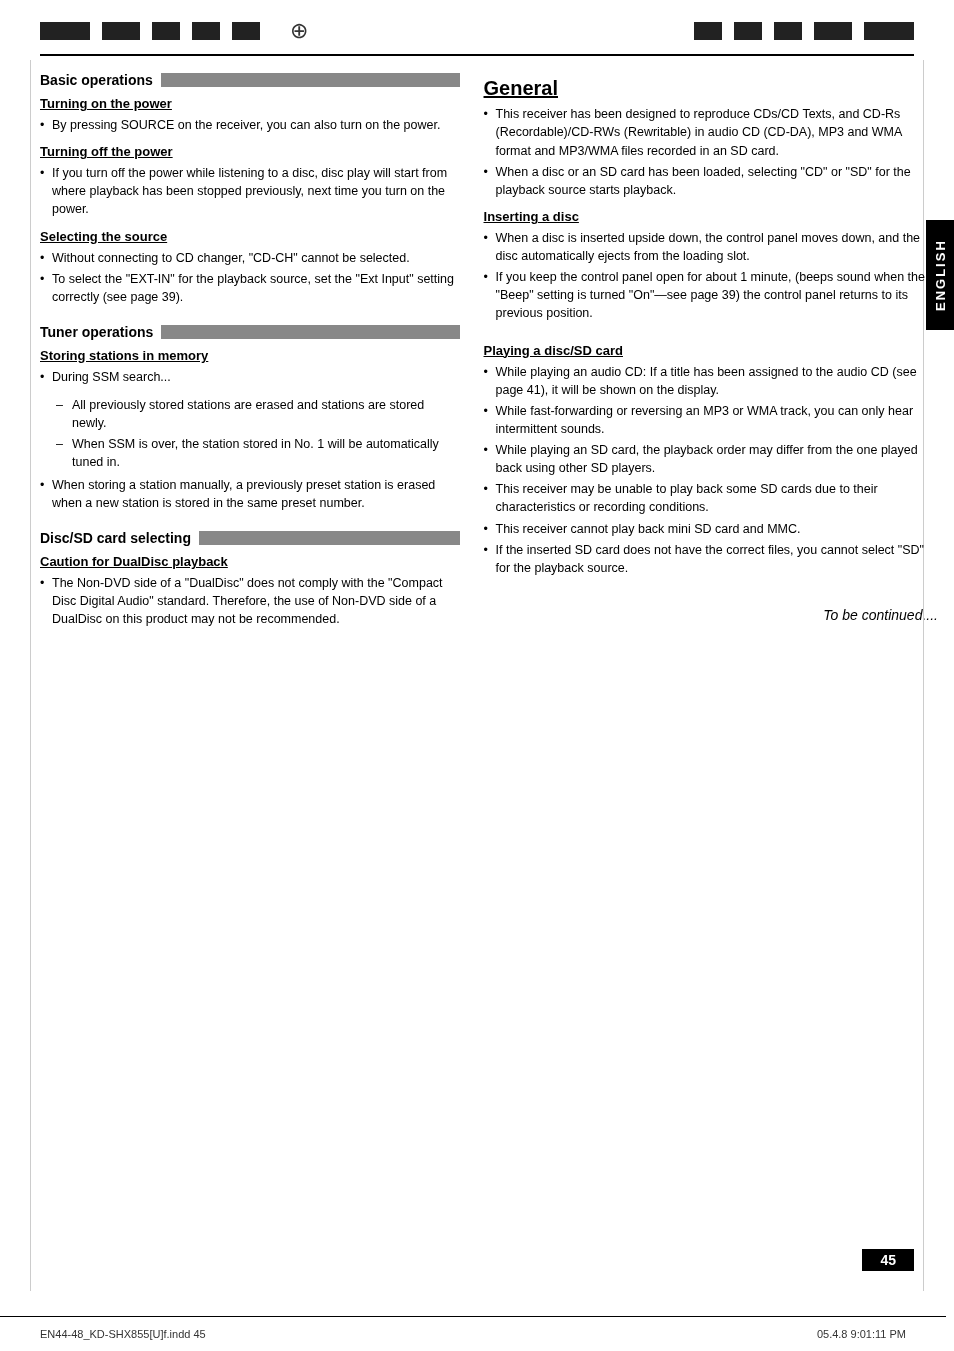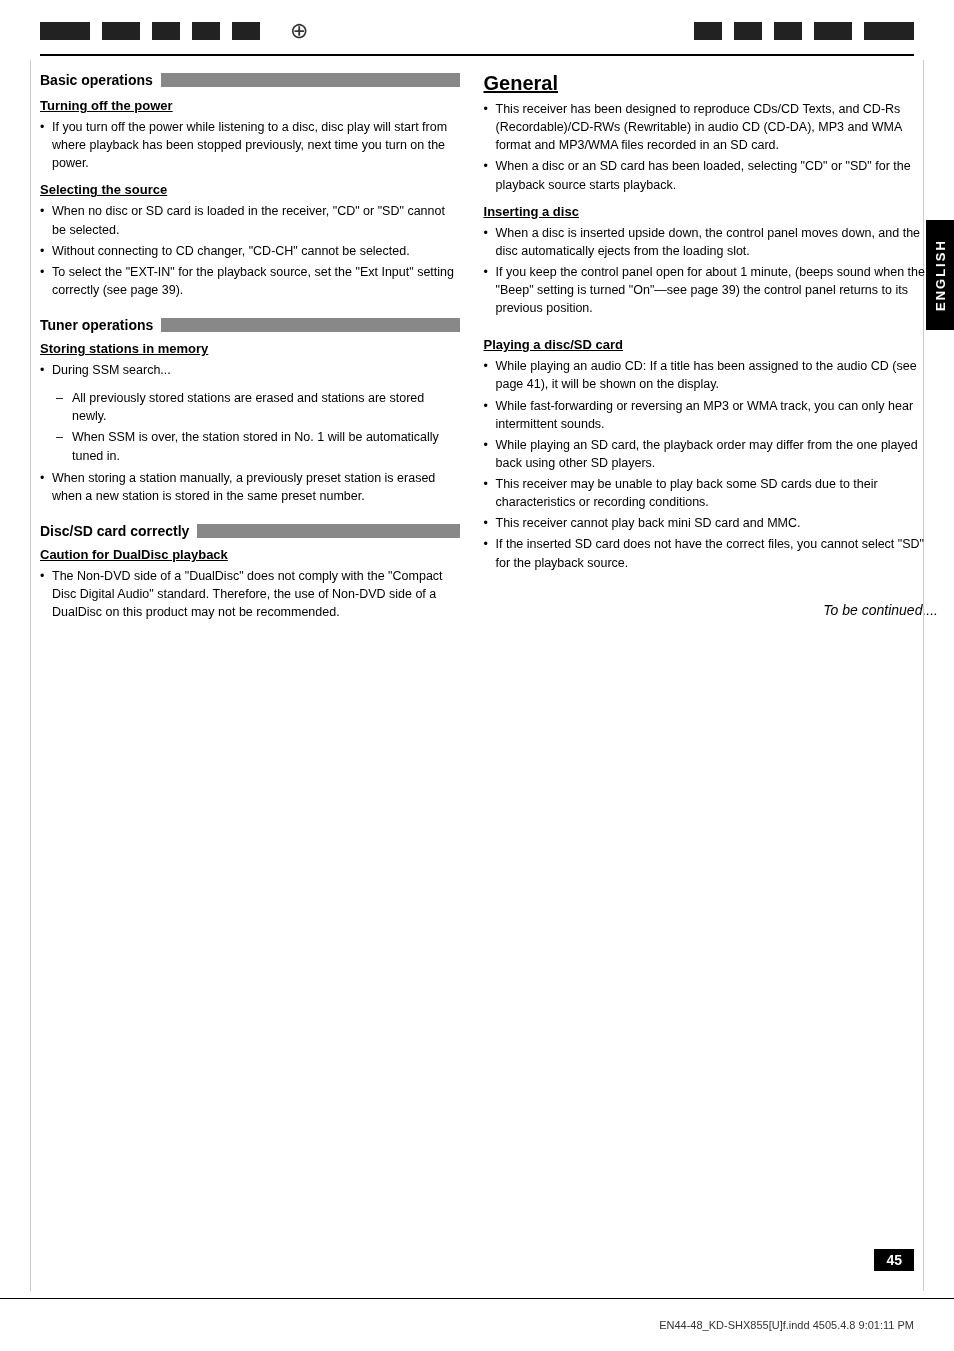"Basic operations" .two-col { align-items: none -> center }
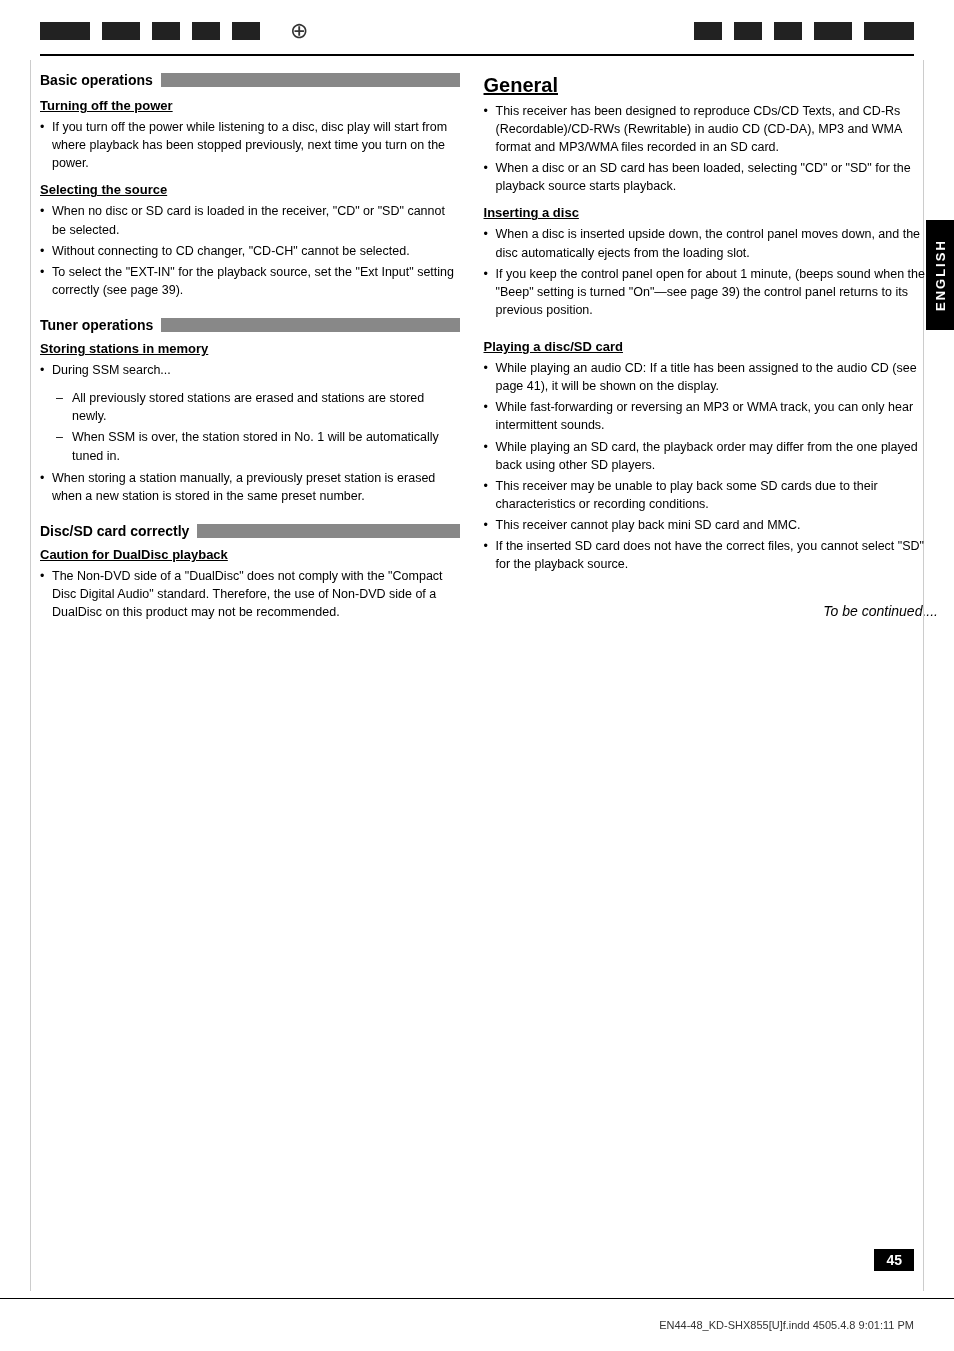"Turning on the power" div.subsection { html: none -> <div> <div>Turning on the power</div> <ul> <li>By pressing SOURCE on the receiver, you can also turn on the power.</li> </ul> </div> }
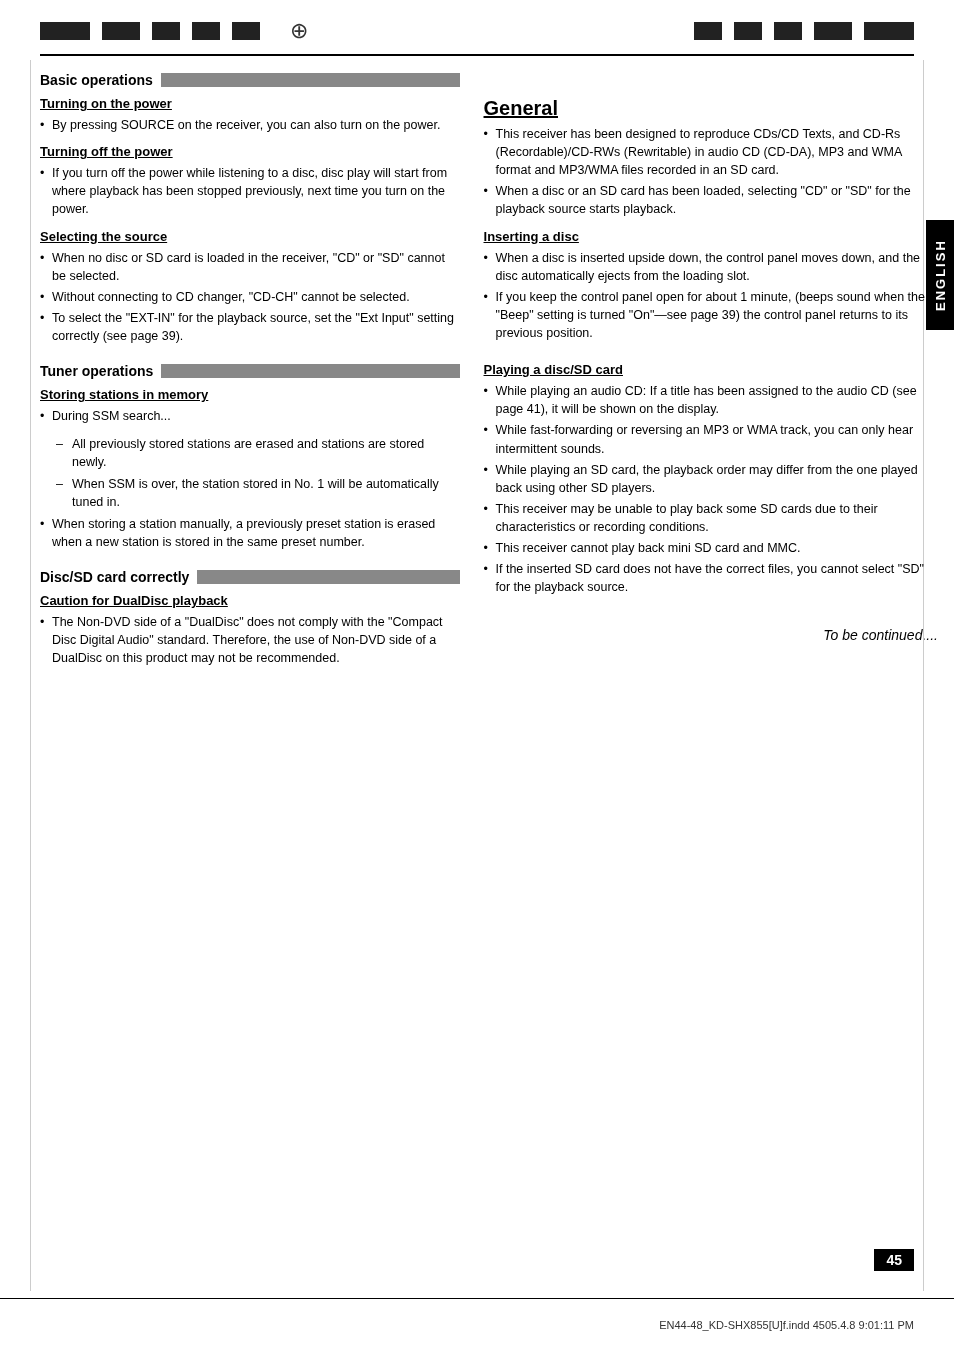"When no disc or SD" li { html: <li>When no disc or SD card is loaded in the receiver, "CD" or "SD" cannot be selected.</li> -> none }
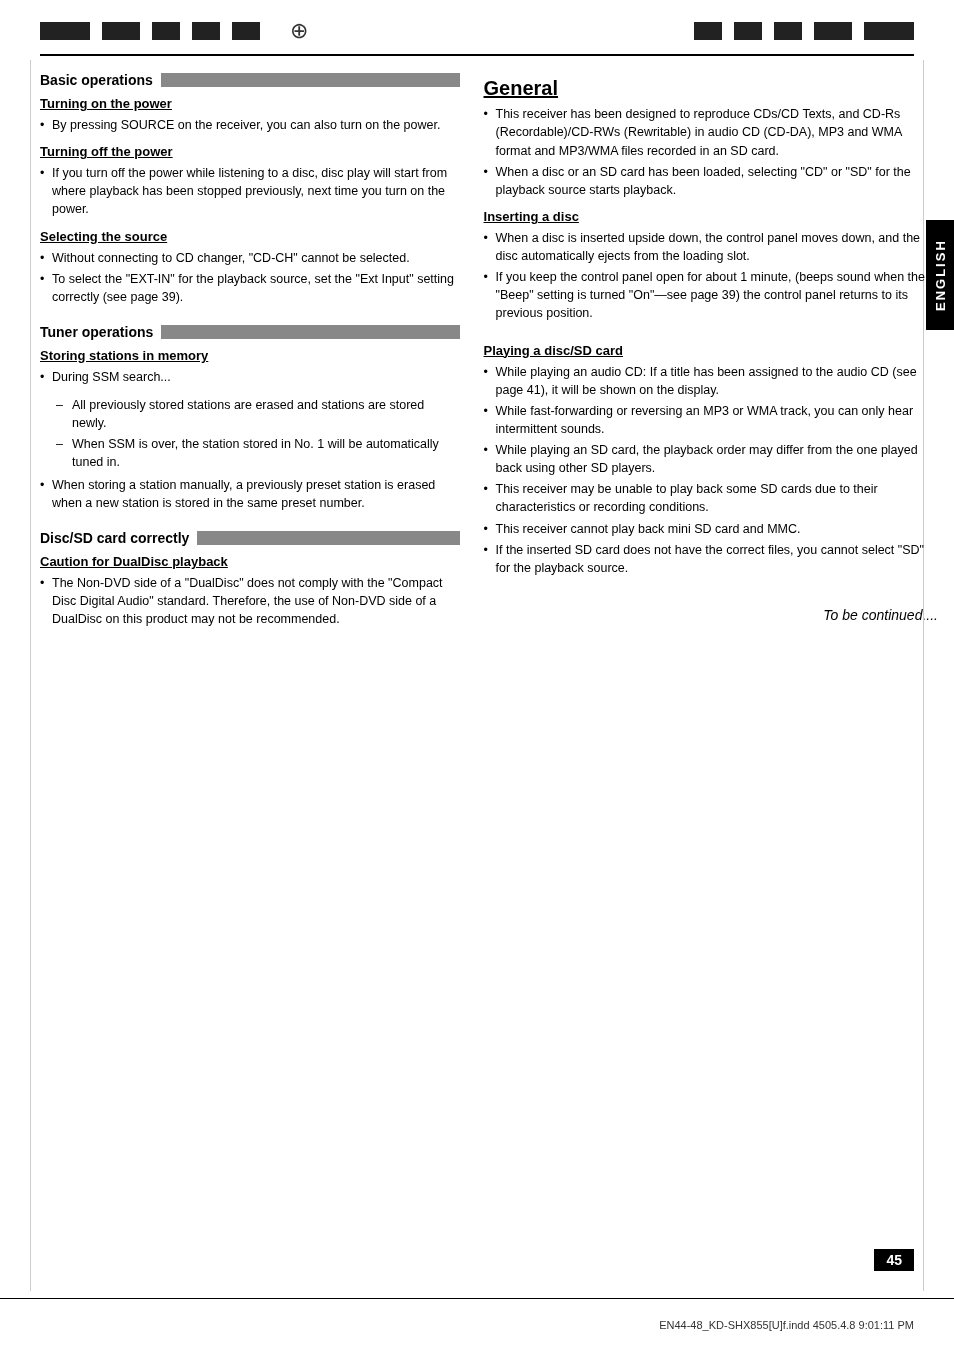"Disc/SD card correctly" span.section-header-text { text: correctly -> selecting }
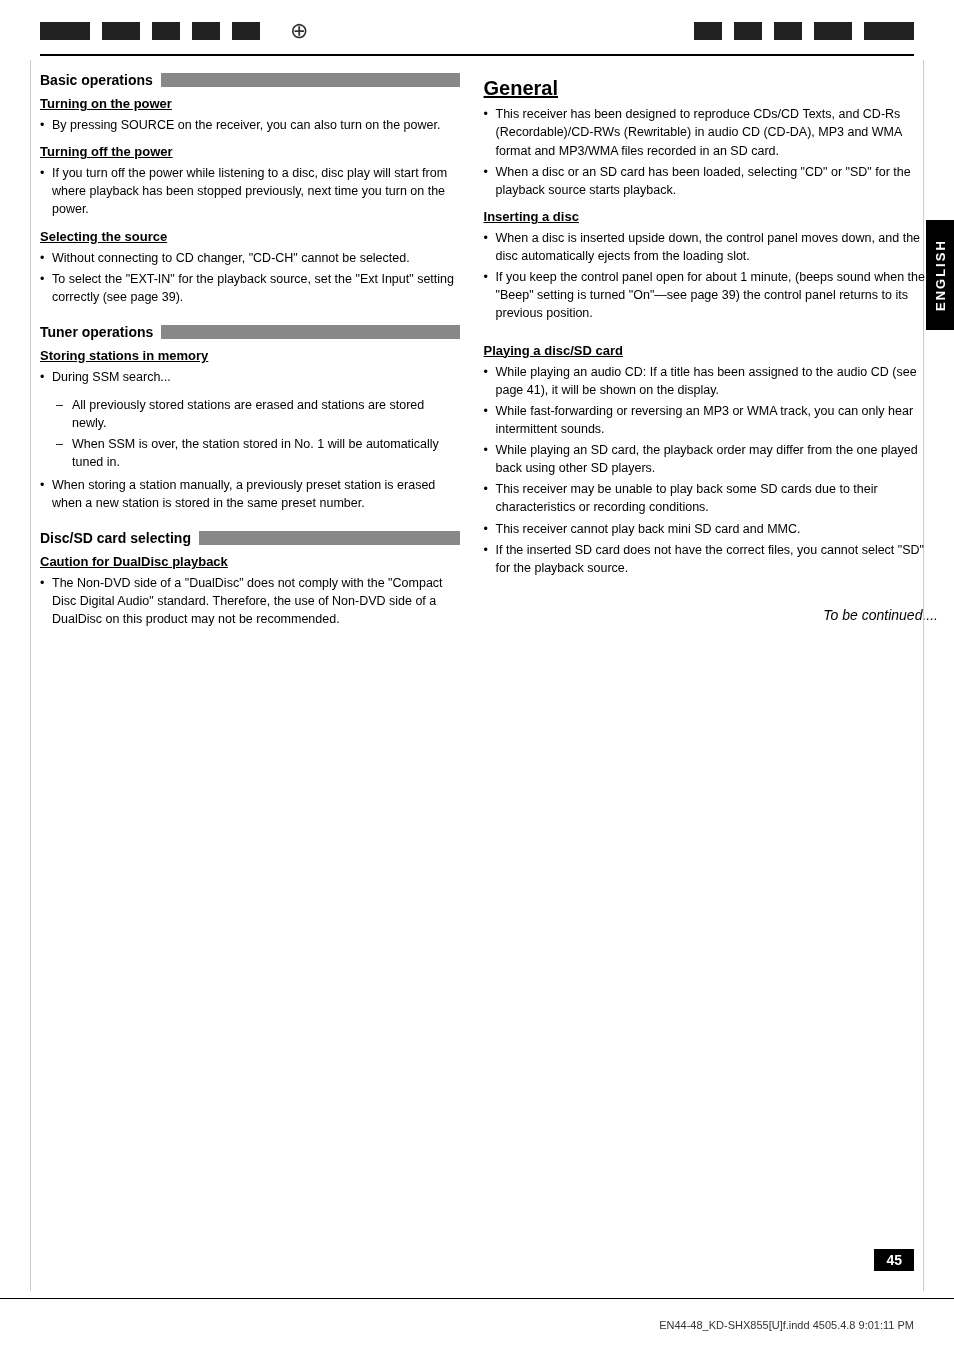"45" .page-number-badge { padding: 3px 12px -> 3px 18px }
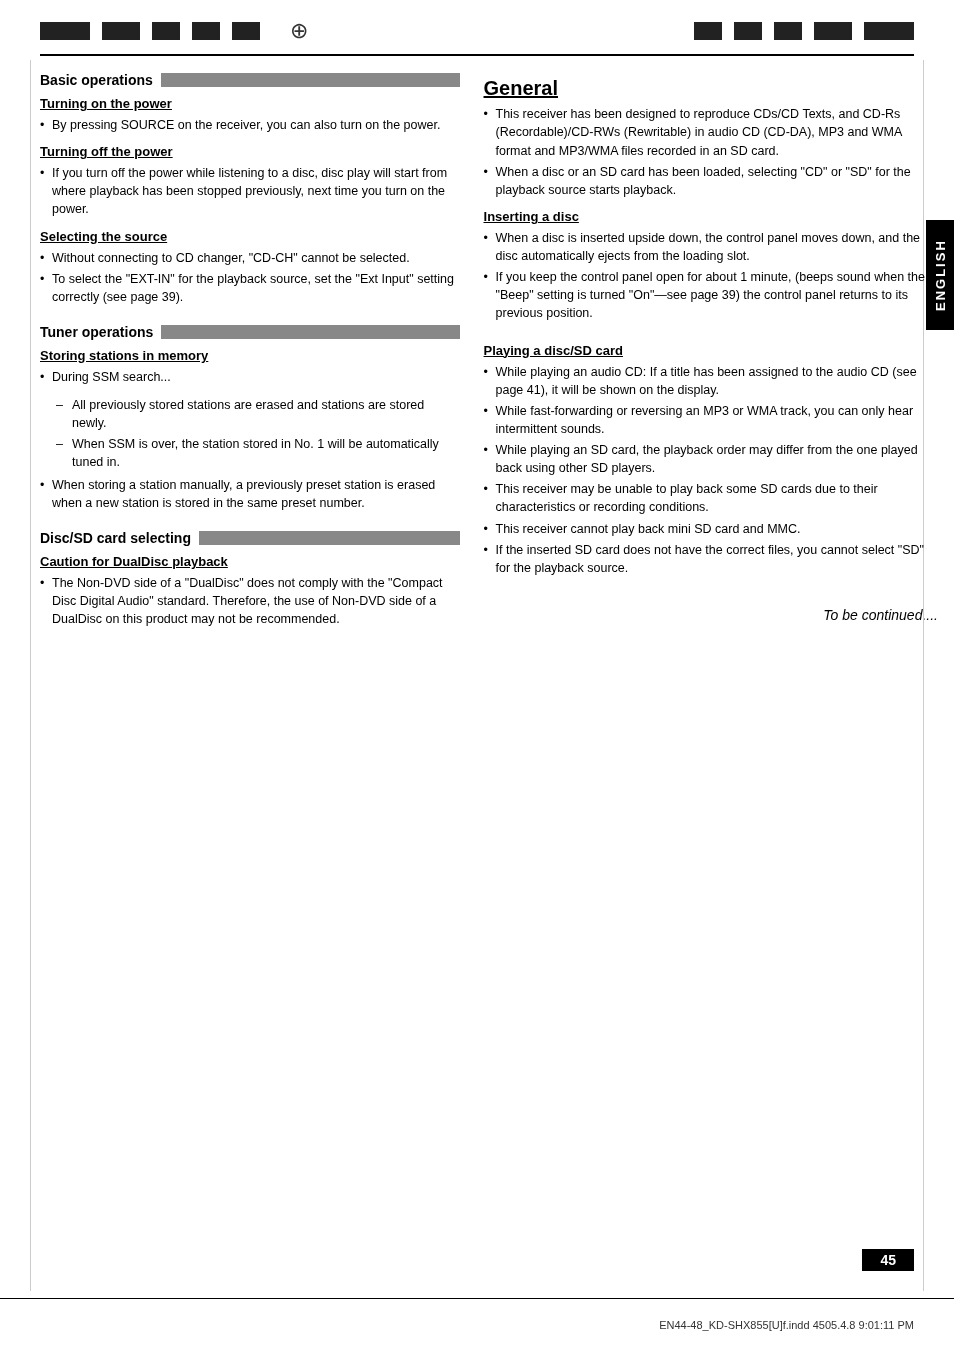"EN44-48_KD-SHX855[U]f.indd 45" .bottom-bar { justify-content: flex-end -> space-between; padding: 20px 40px -> 11px 40px; right: 0 -> 8px }
